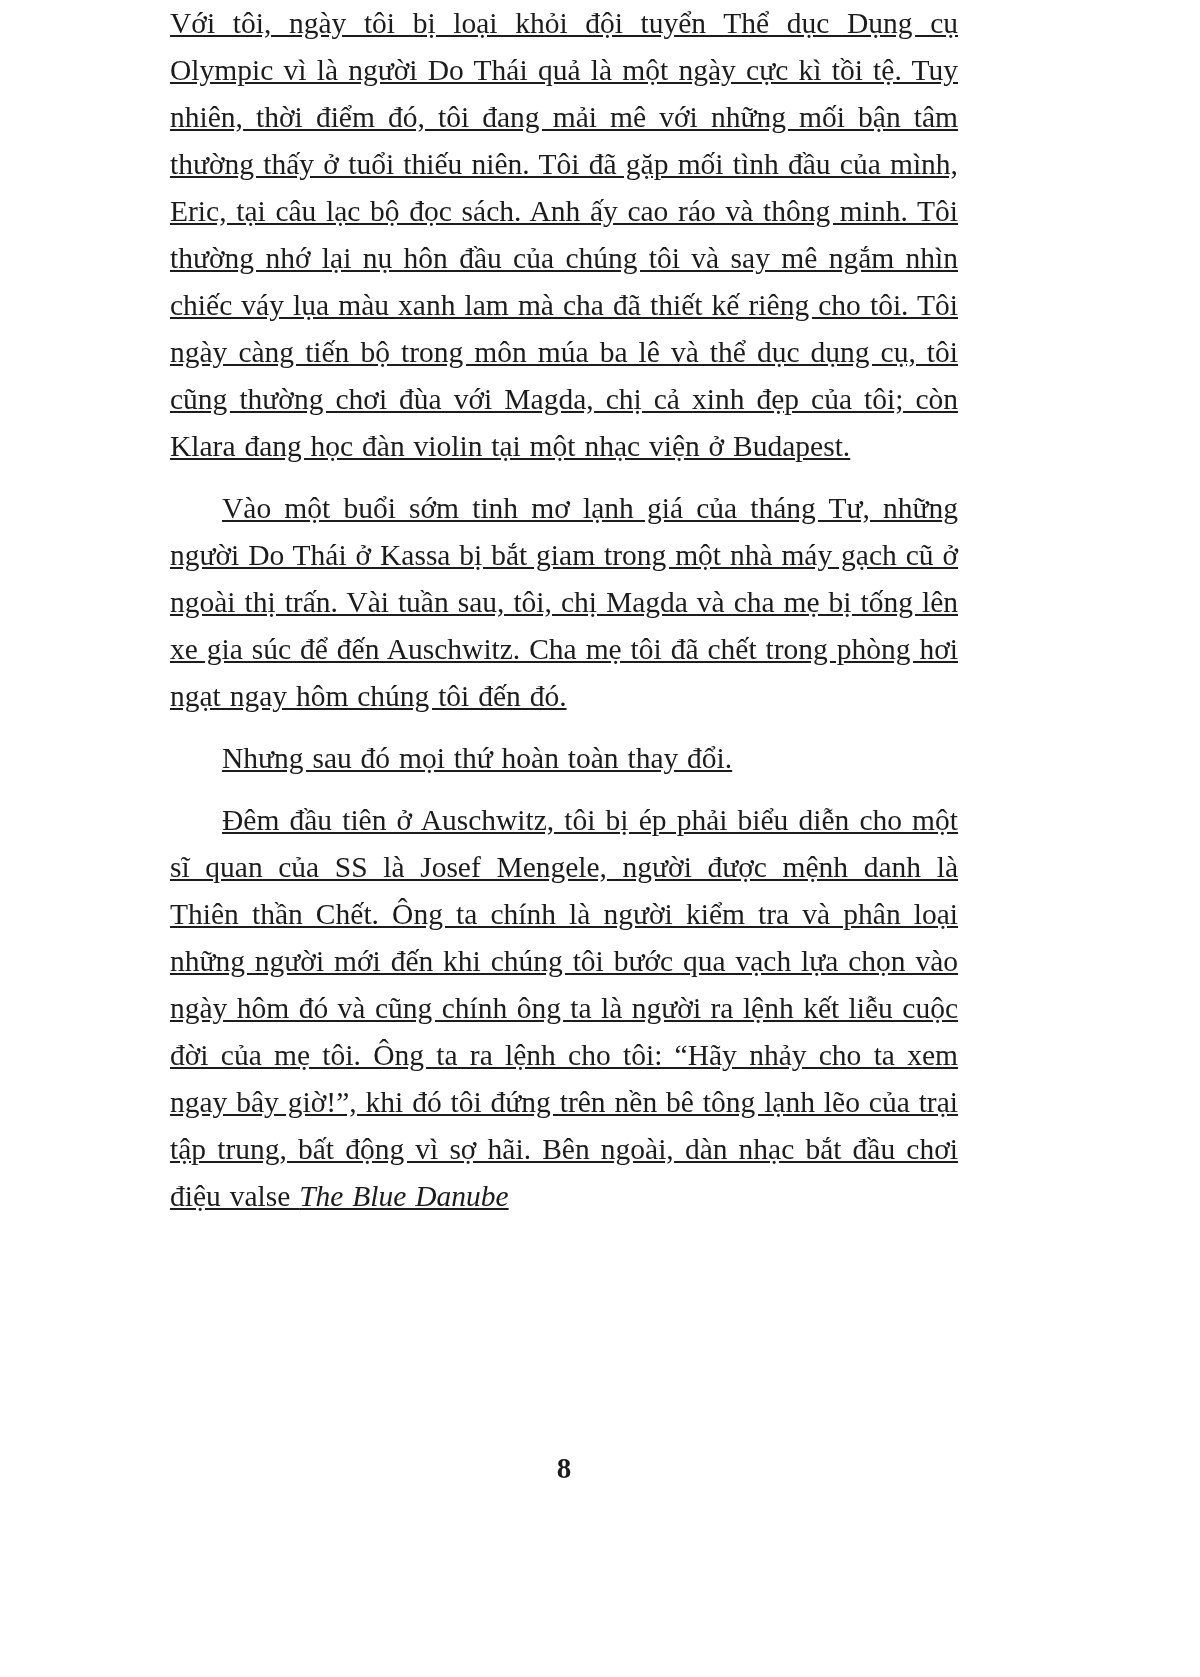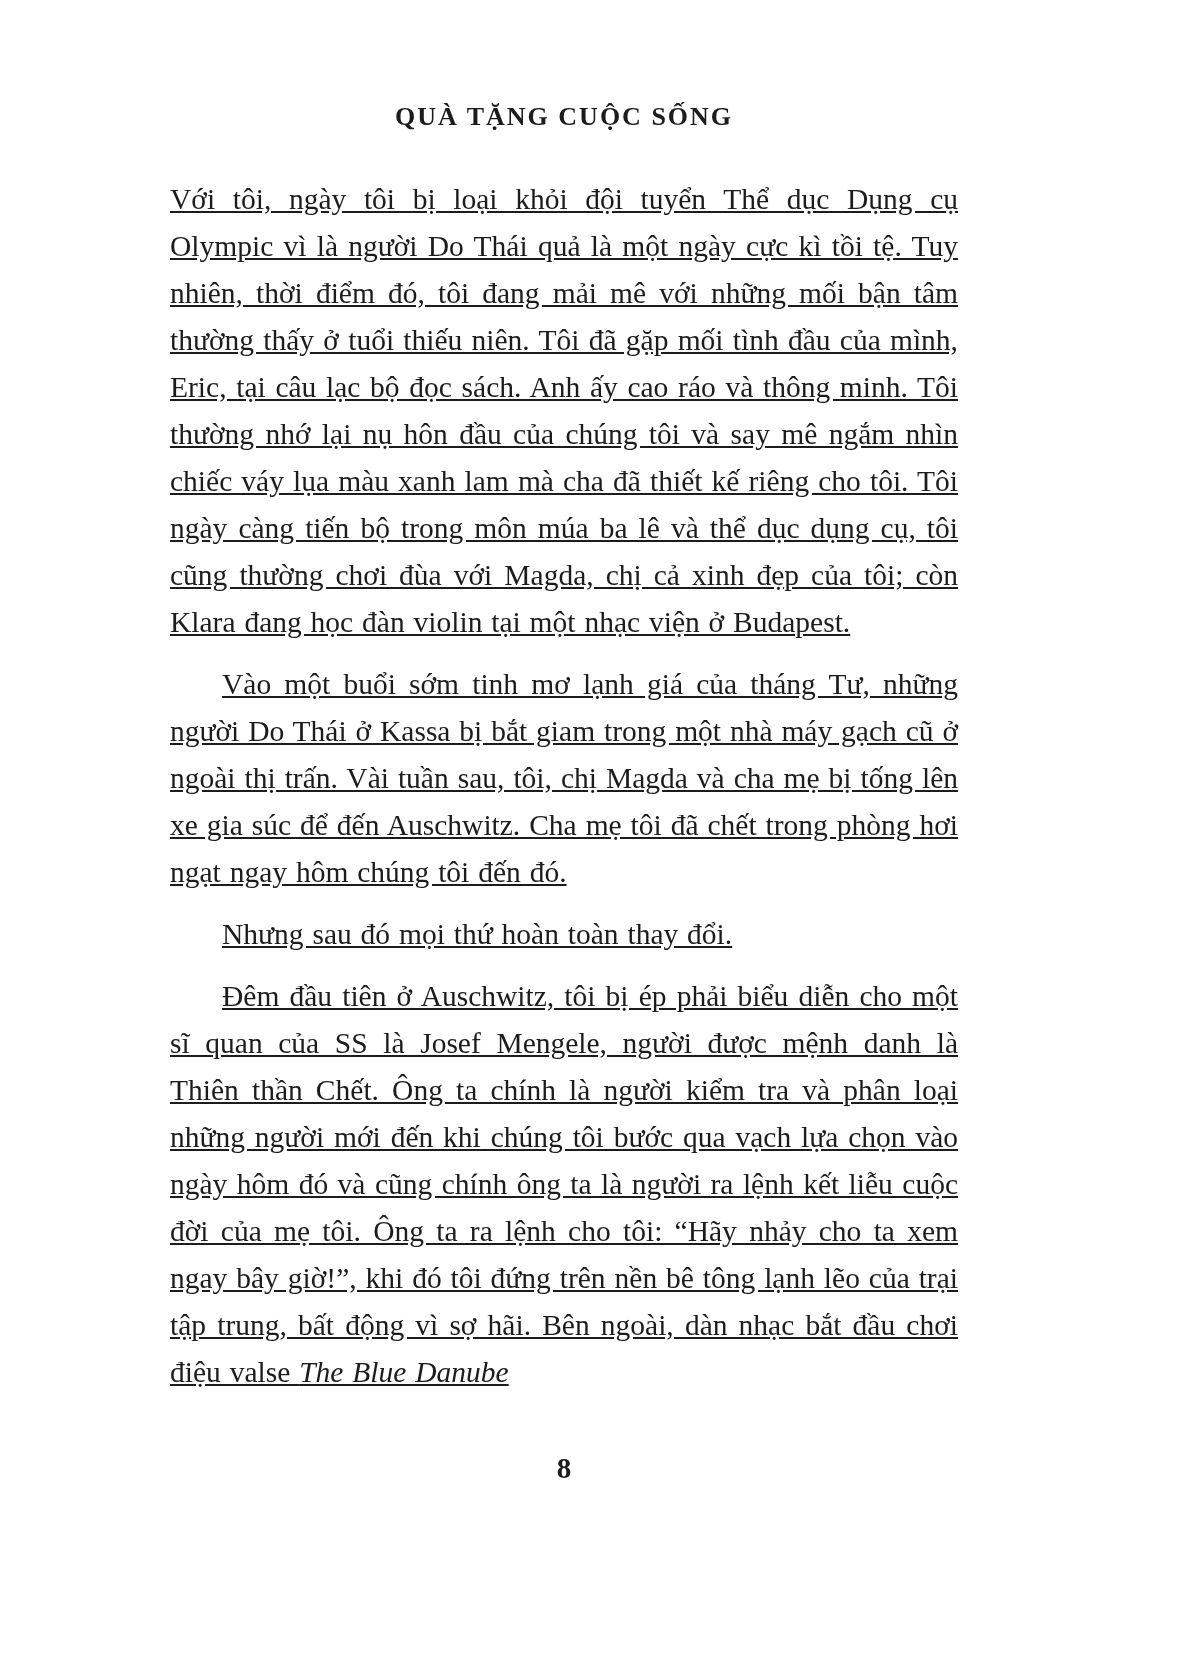"QUÀ TẶNG CUỘC SỐNG" div.running-header { html: <div>QUÀ TẶNG CUỘC SỐNG</div> -> none }
